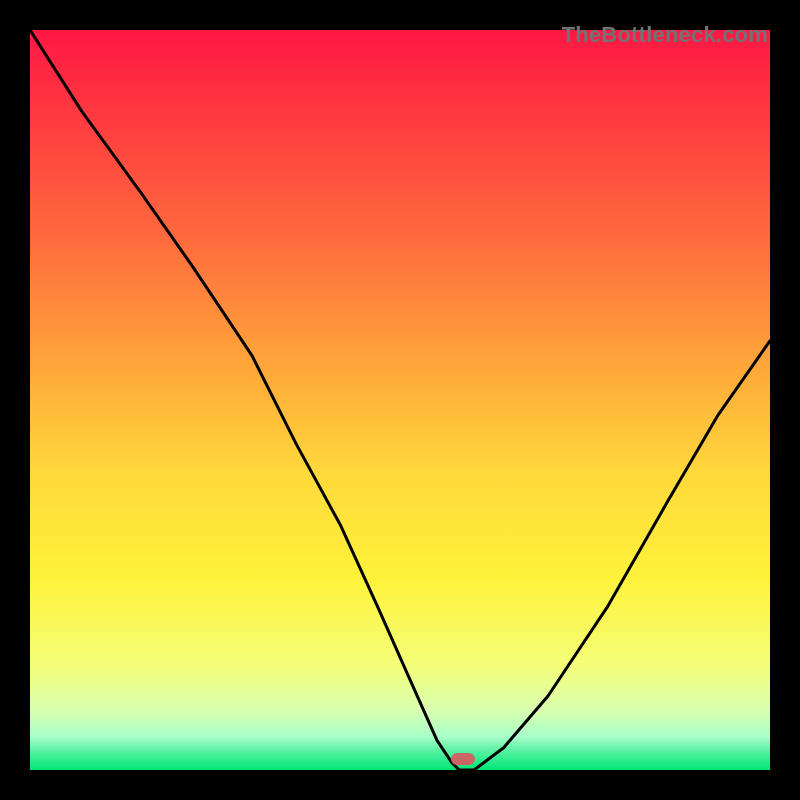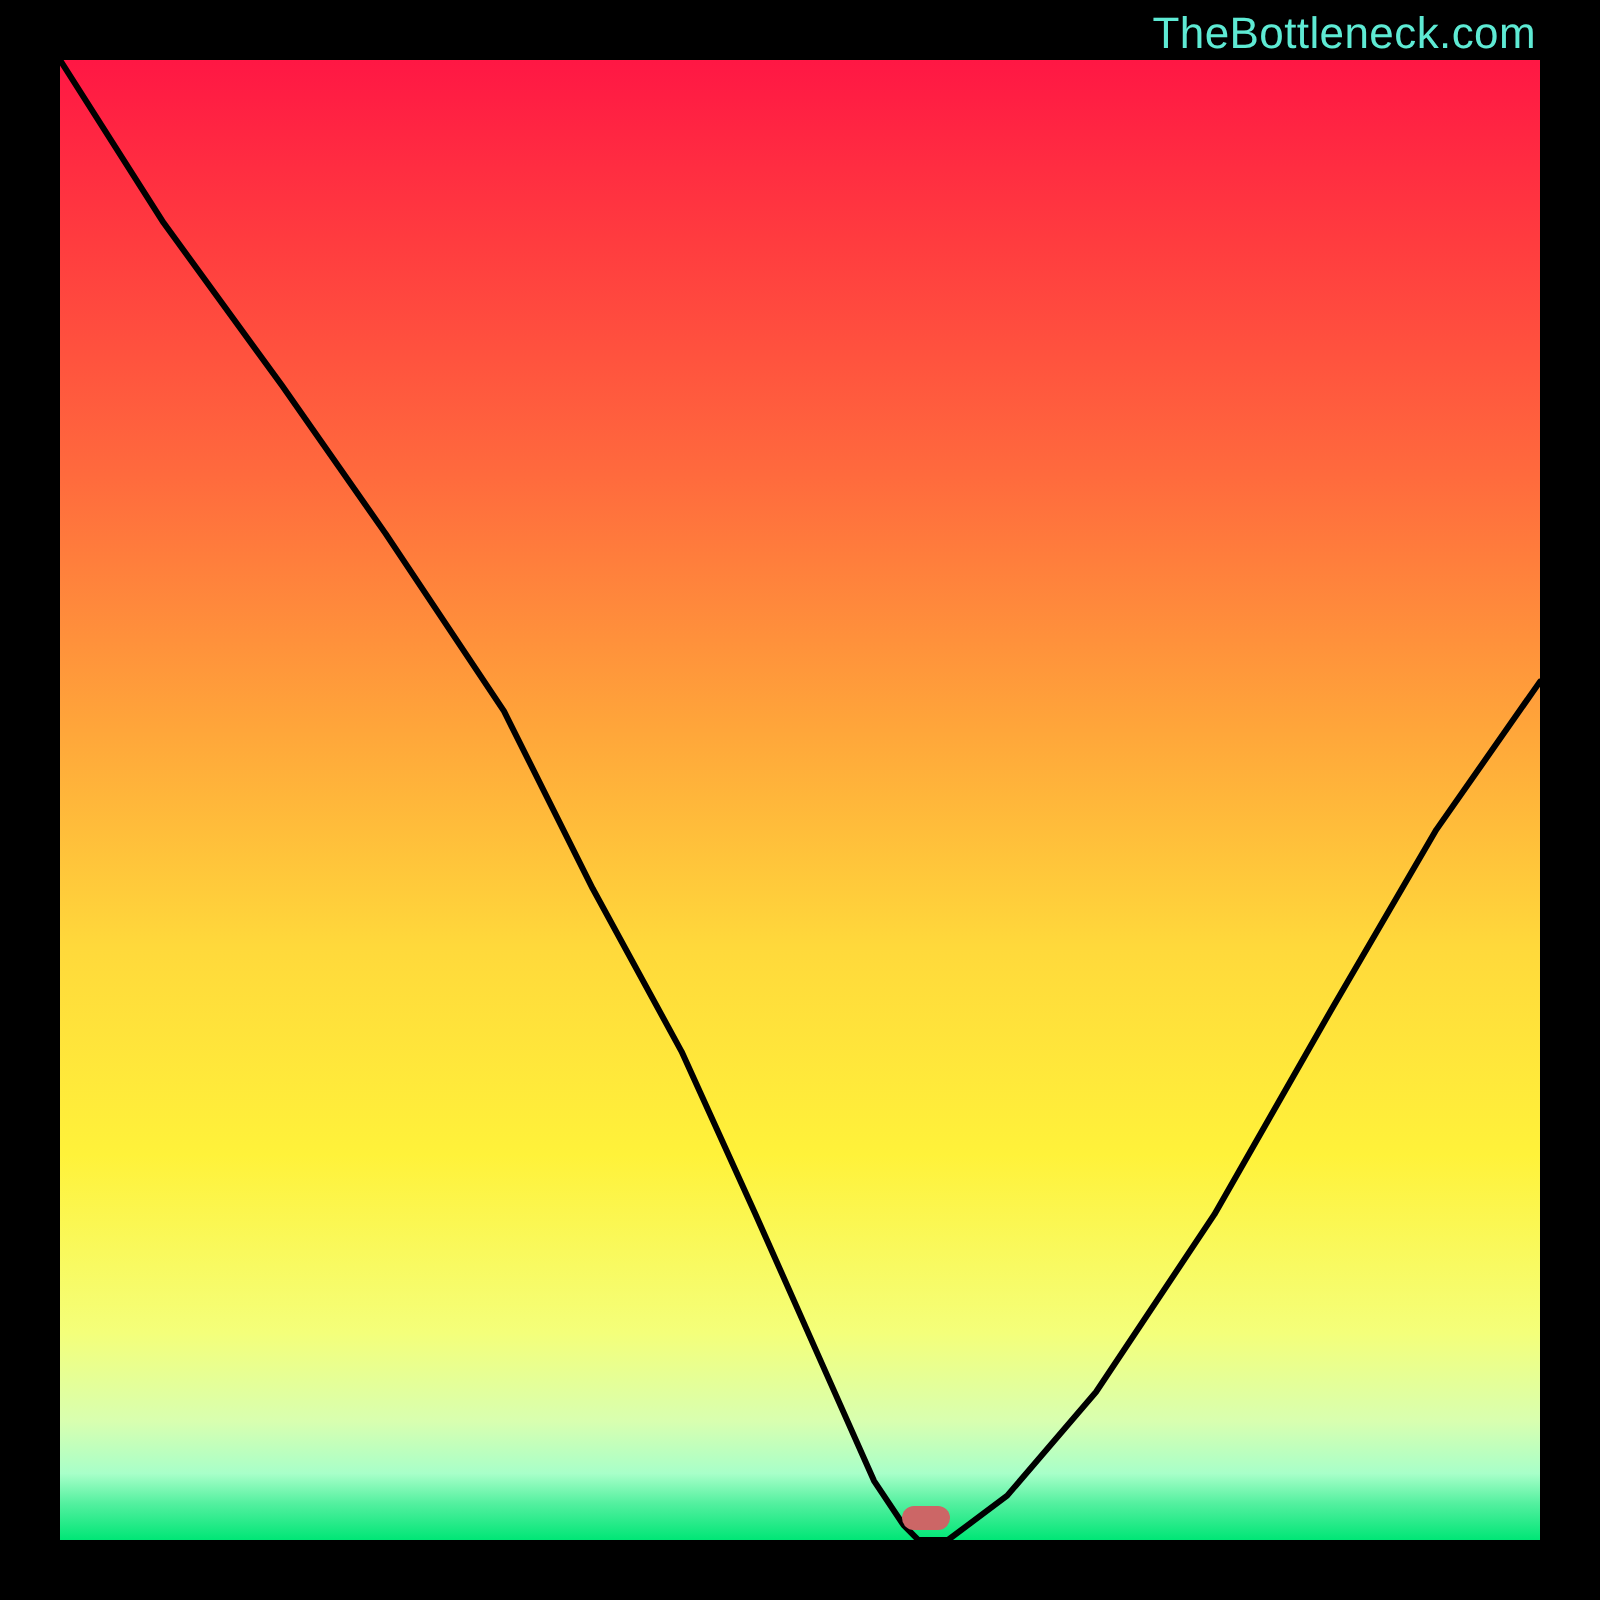"TheBottleneck.com" .watermark { color: #5eead4 -> #737373; font-weight: 400 -> 700; top: 4px -> 22px }
